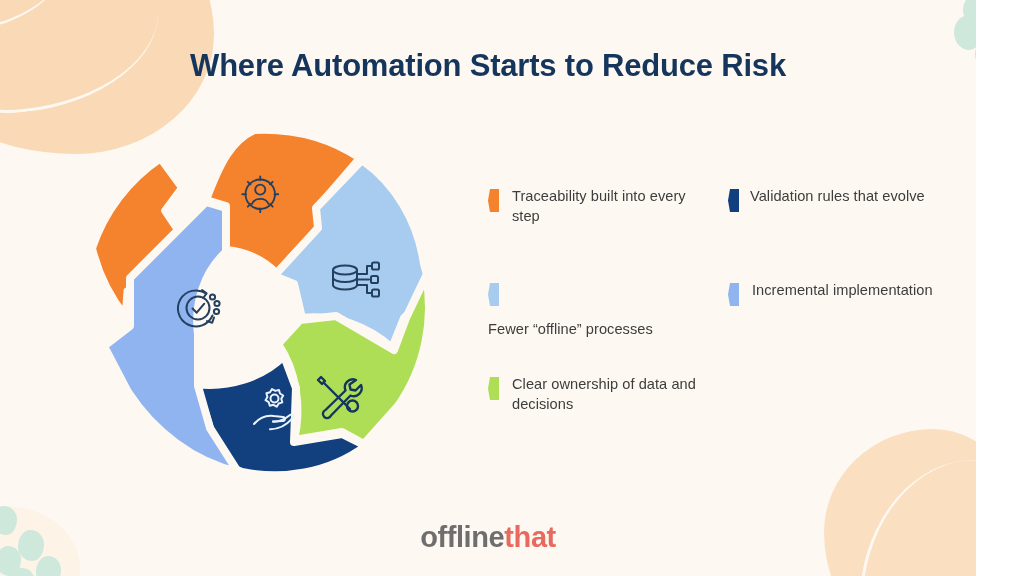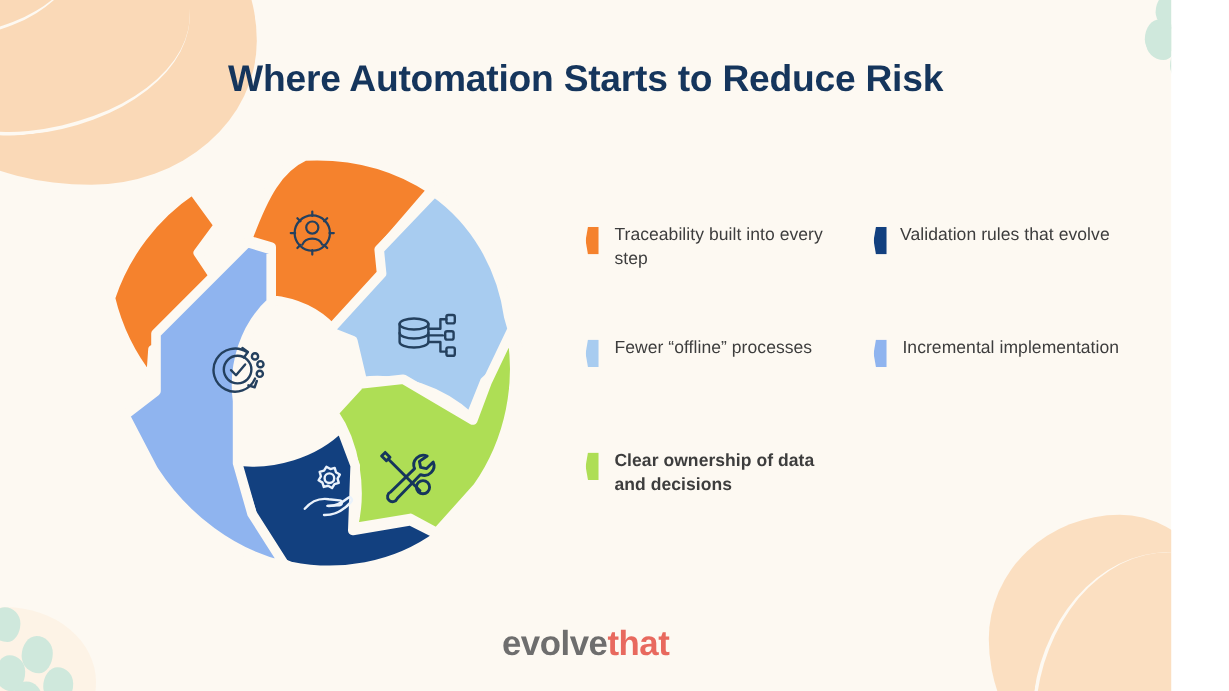"Fewer “offline” processes" div.legend-item { flex-direction: none -> column }
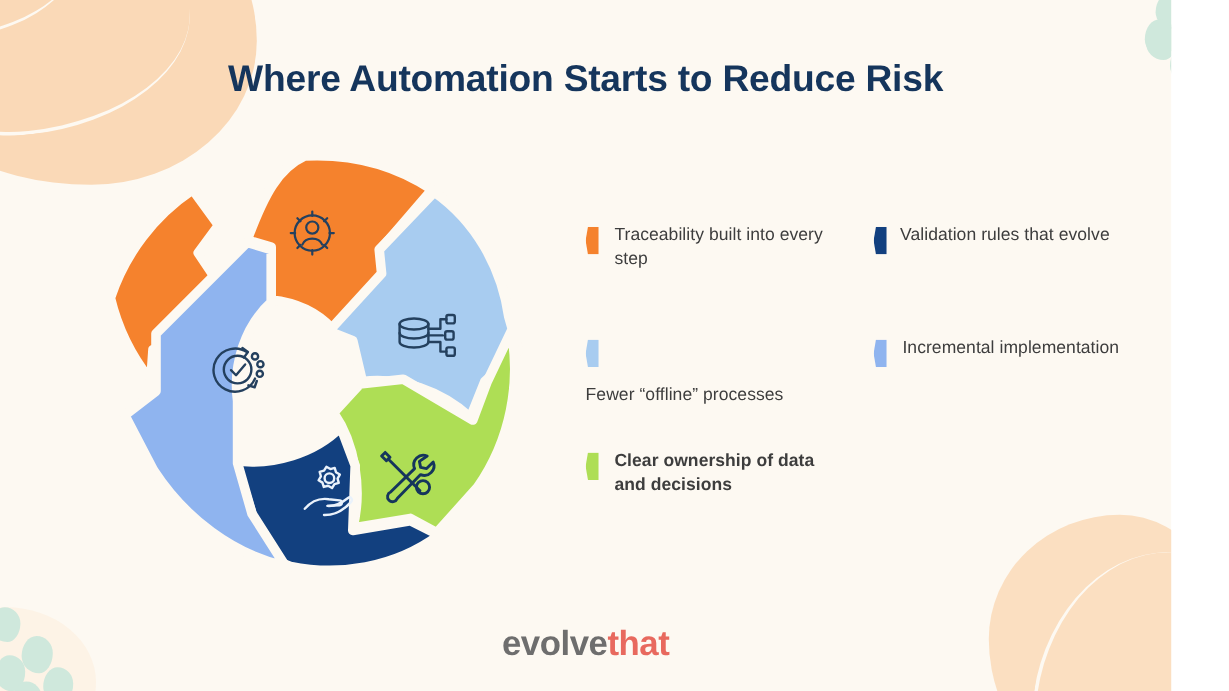"Clear ownership of data and" div.legend-item { font-weight: bold -> none }
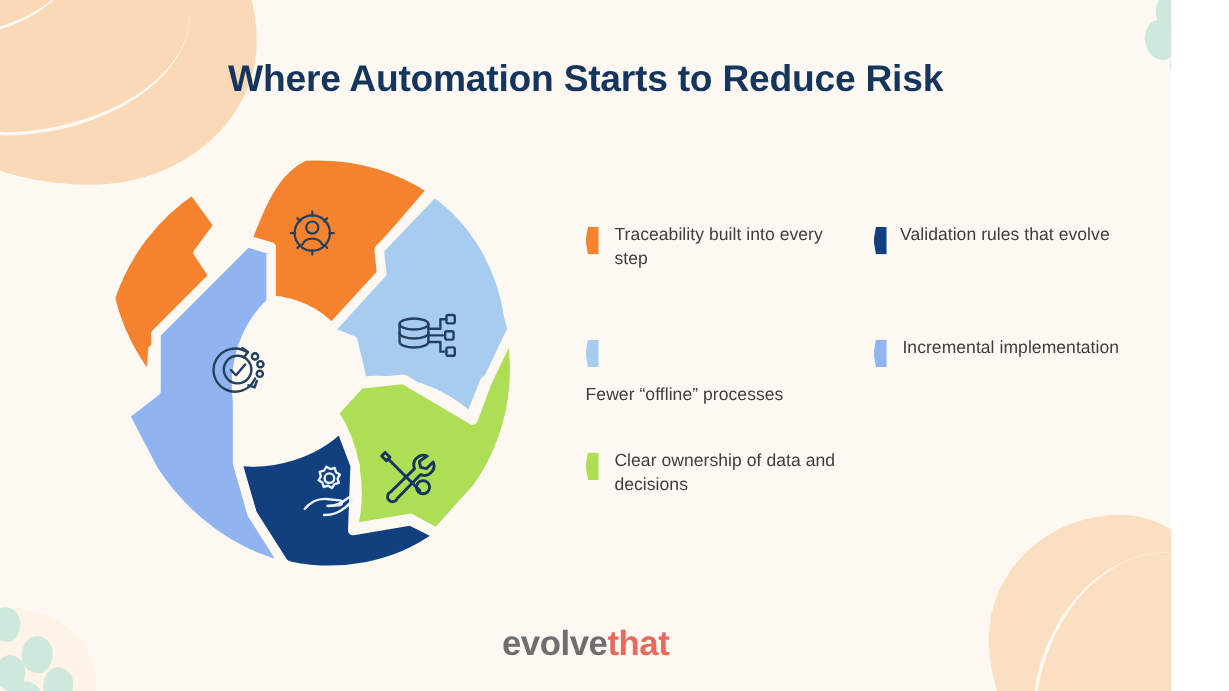"evolve" span.lg-a { text: evolve -> offline }
